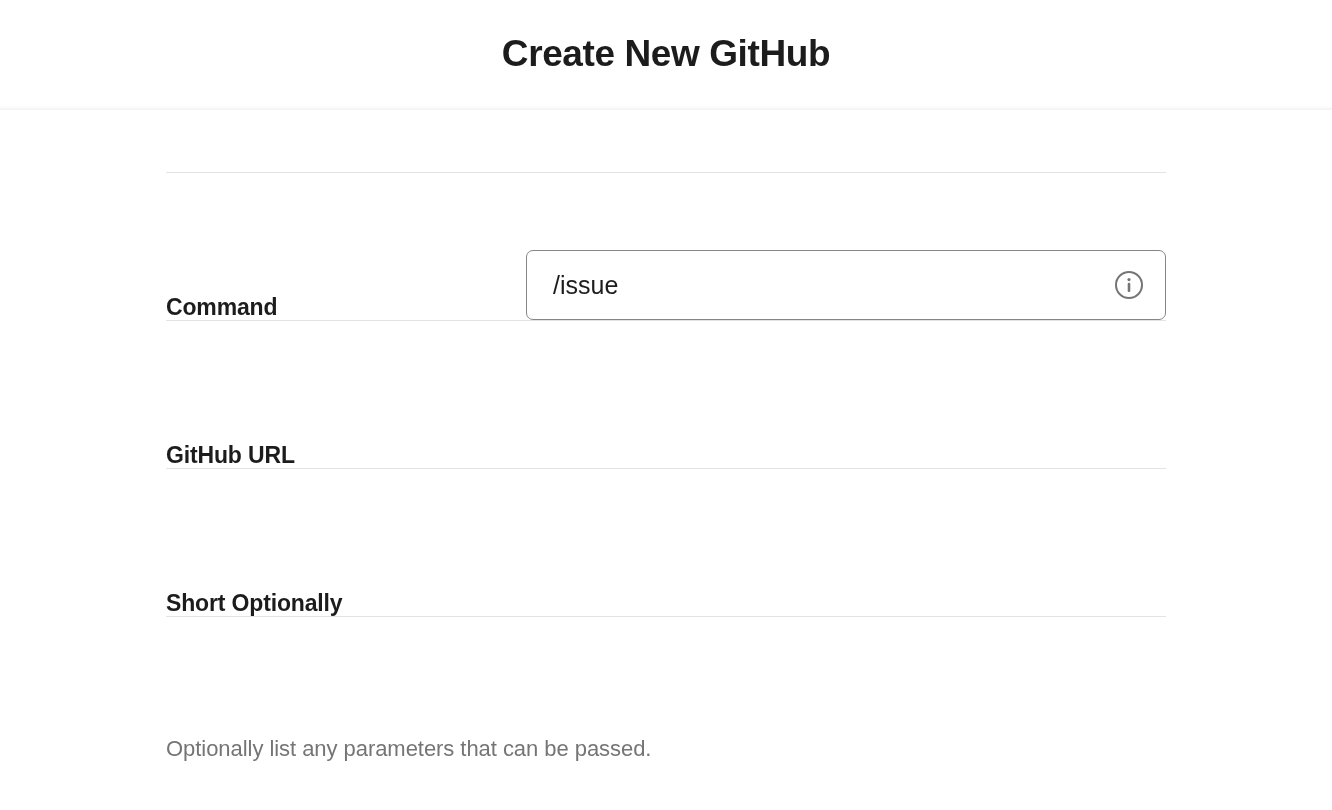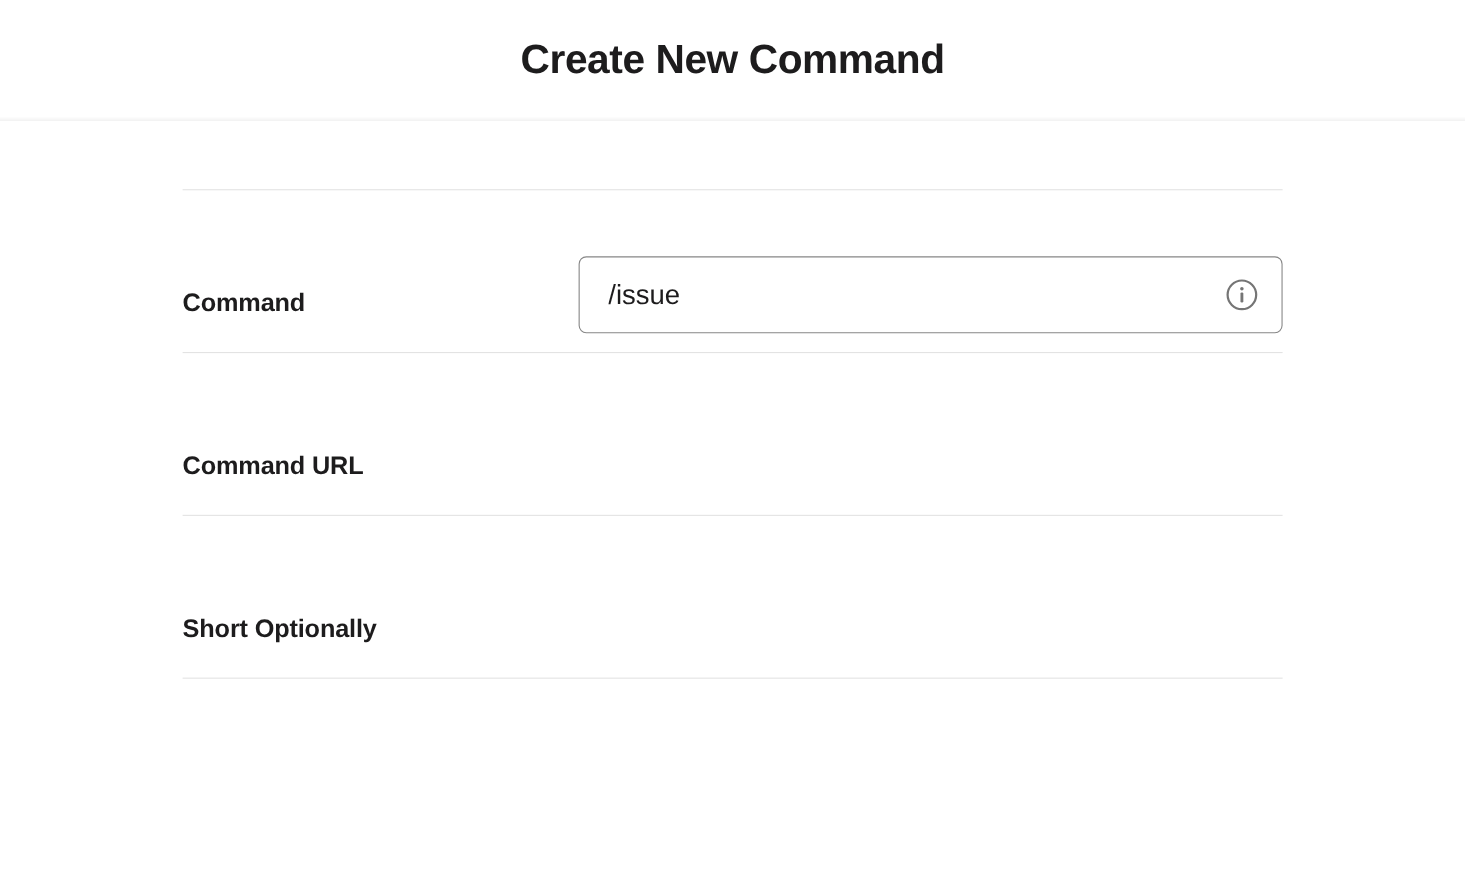"Create New Command" h1.modal-title { text: Command -> GitHub }
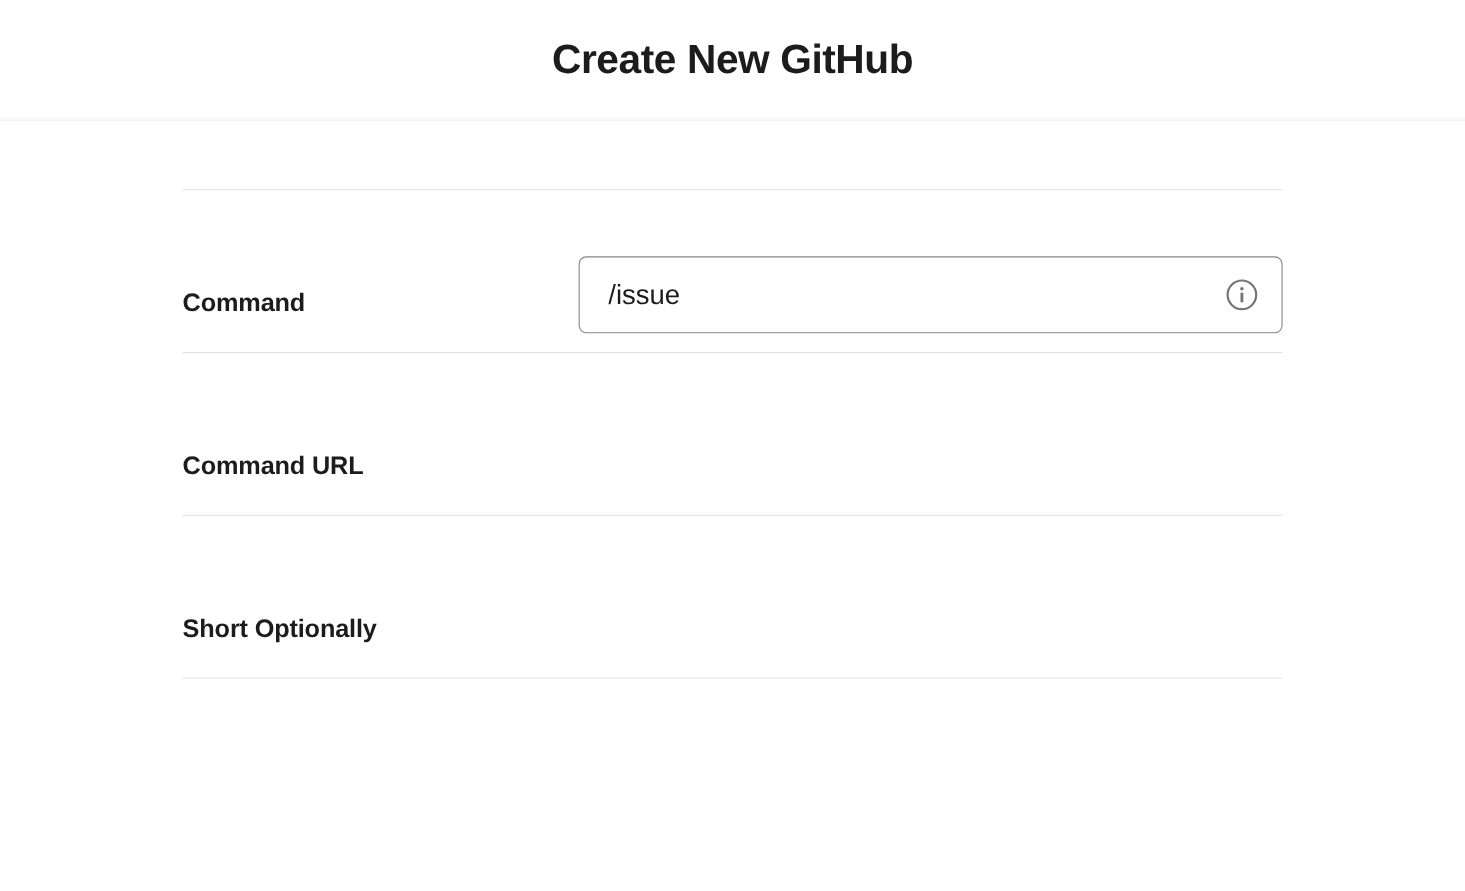"Command" .form-row { align-items: center -> flex-end }
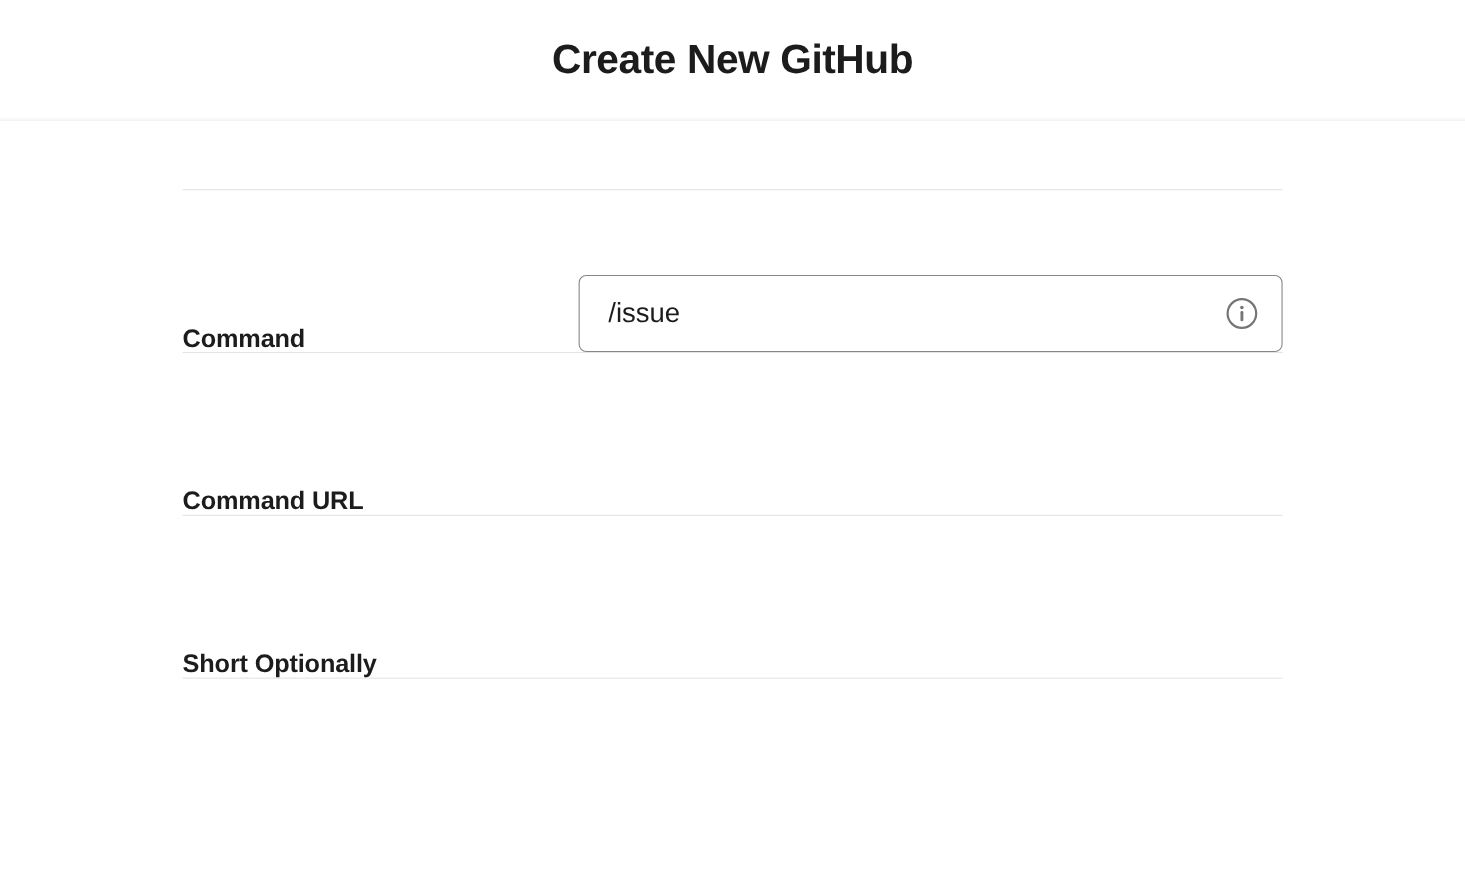"Command URL" div.row-label { text: Command -> GitHub }
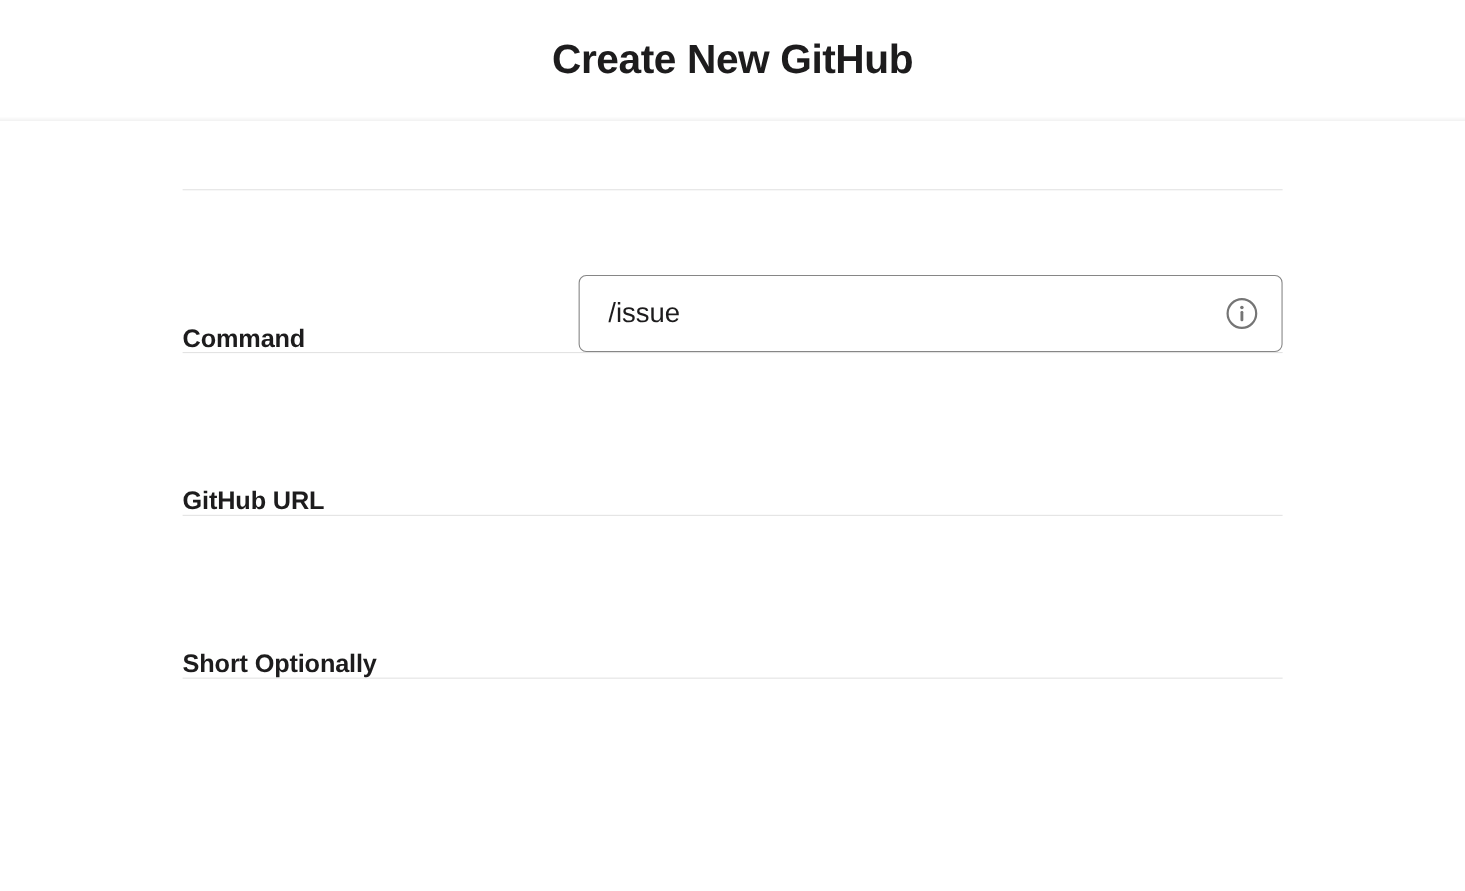"Optionally list any parameters that" div.helper-text { html: none -> <div>Optionally list any parameters that can be passed.</div> }
